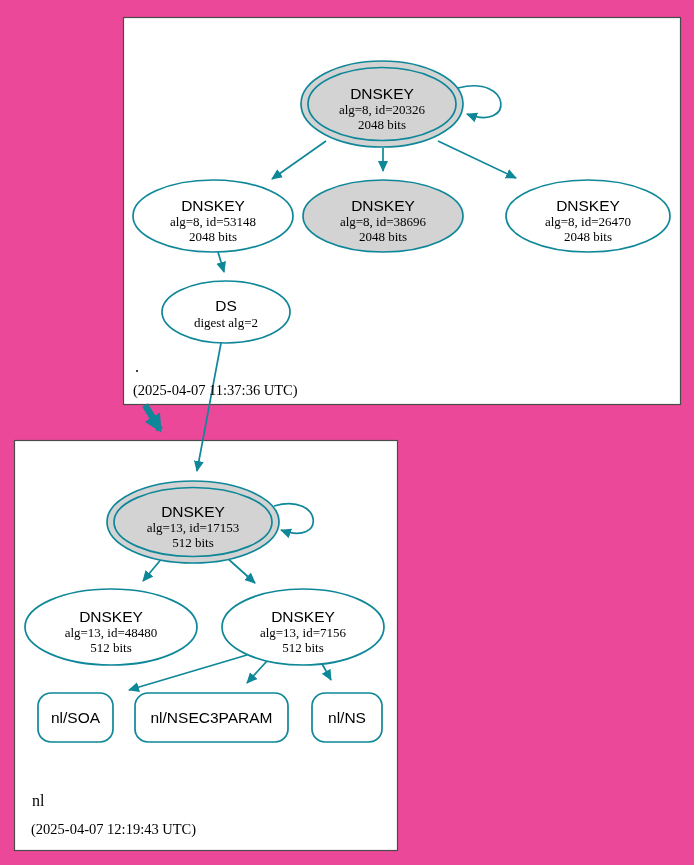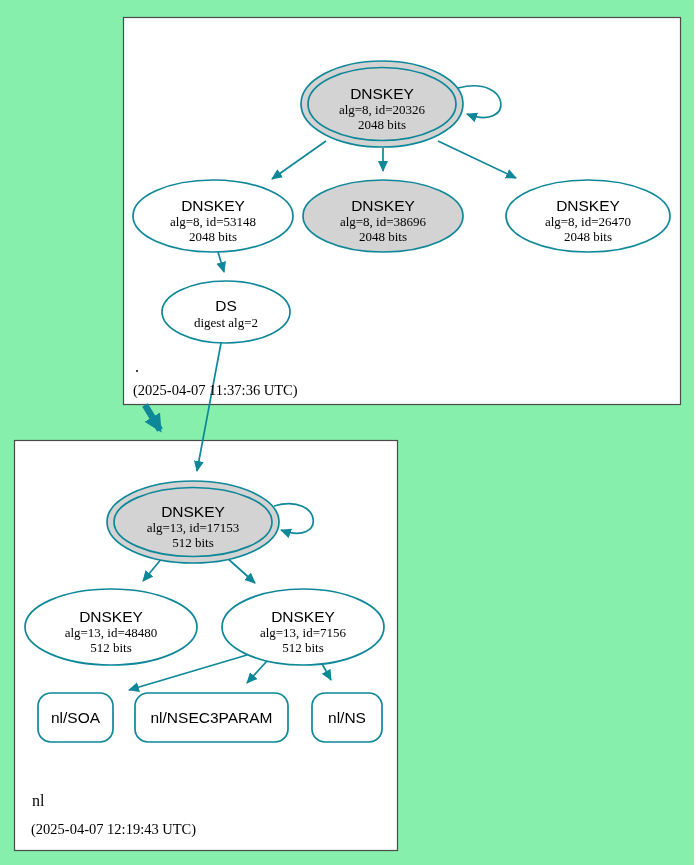"DNSKEY" .stage { background: #86efac -> #ec4899 }
